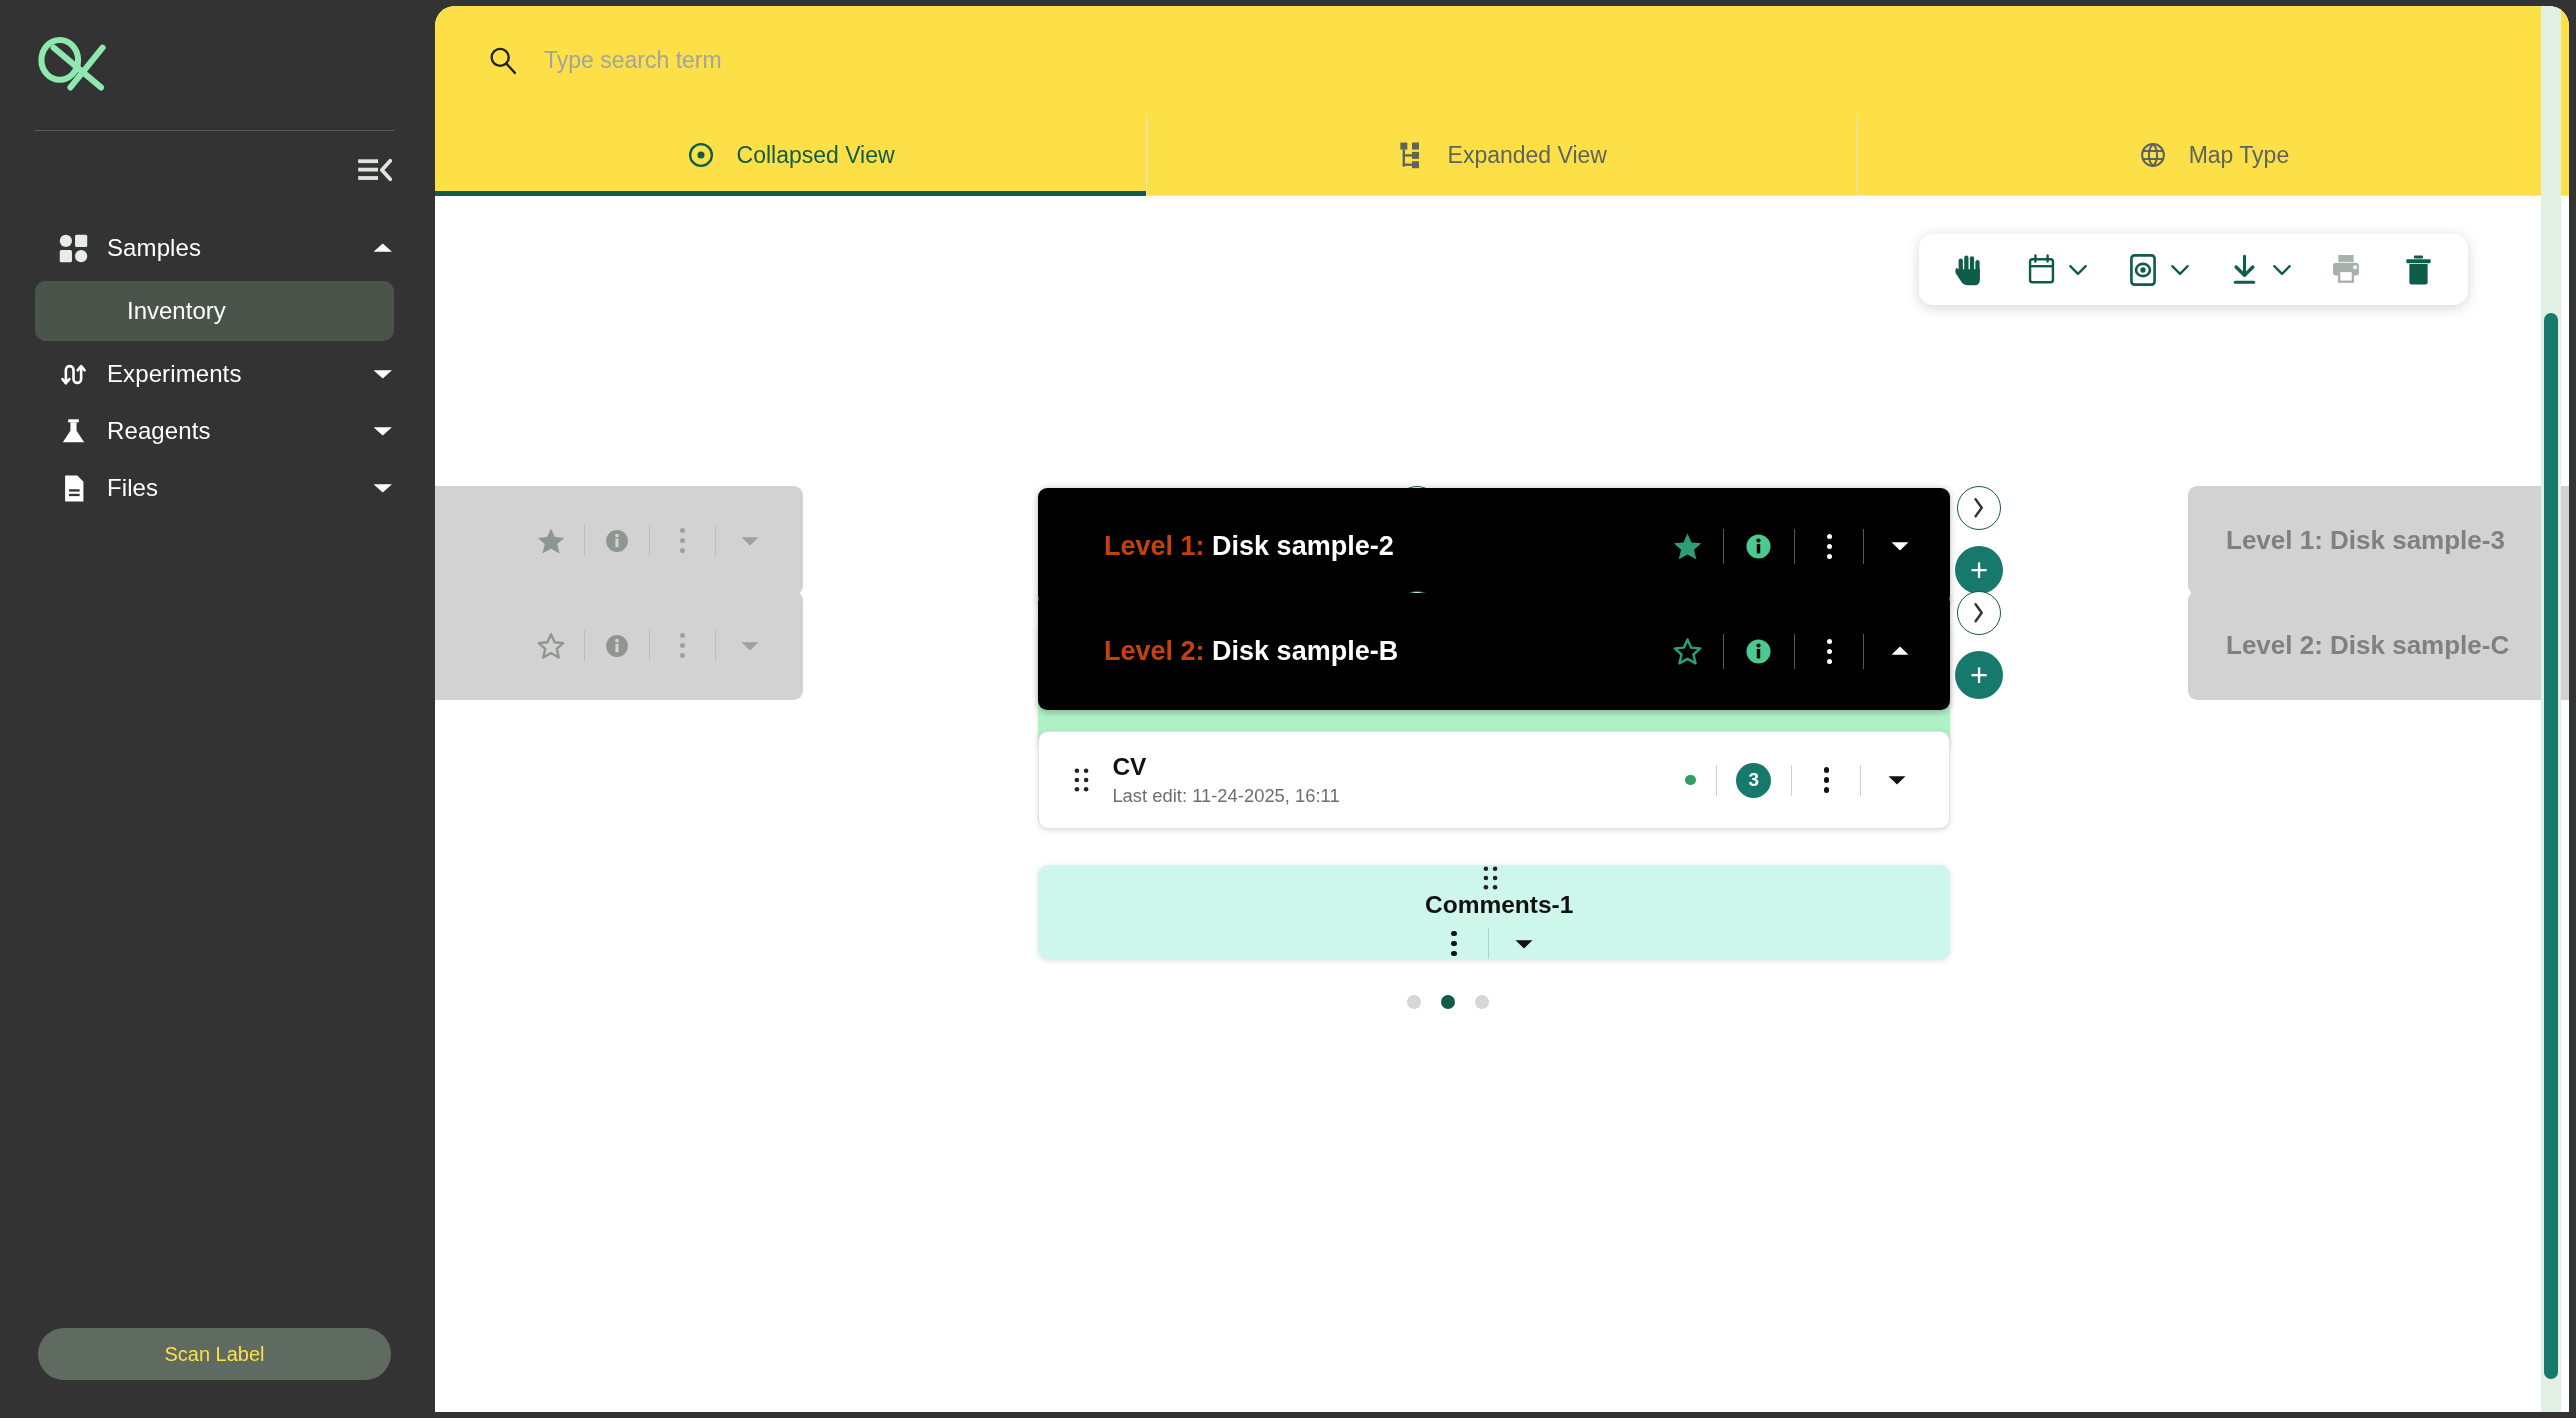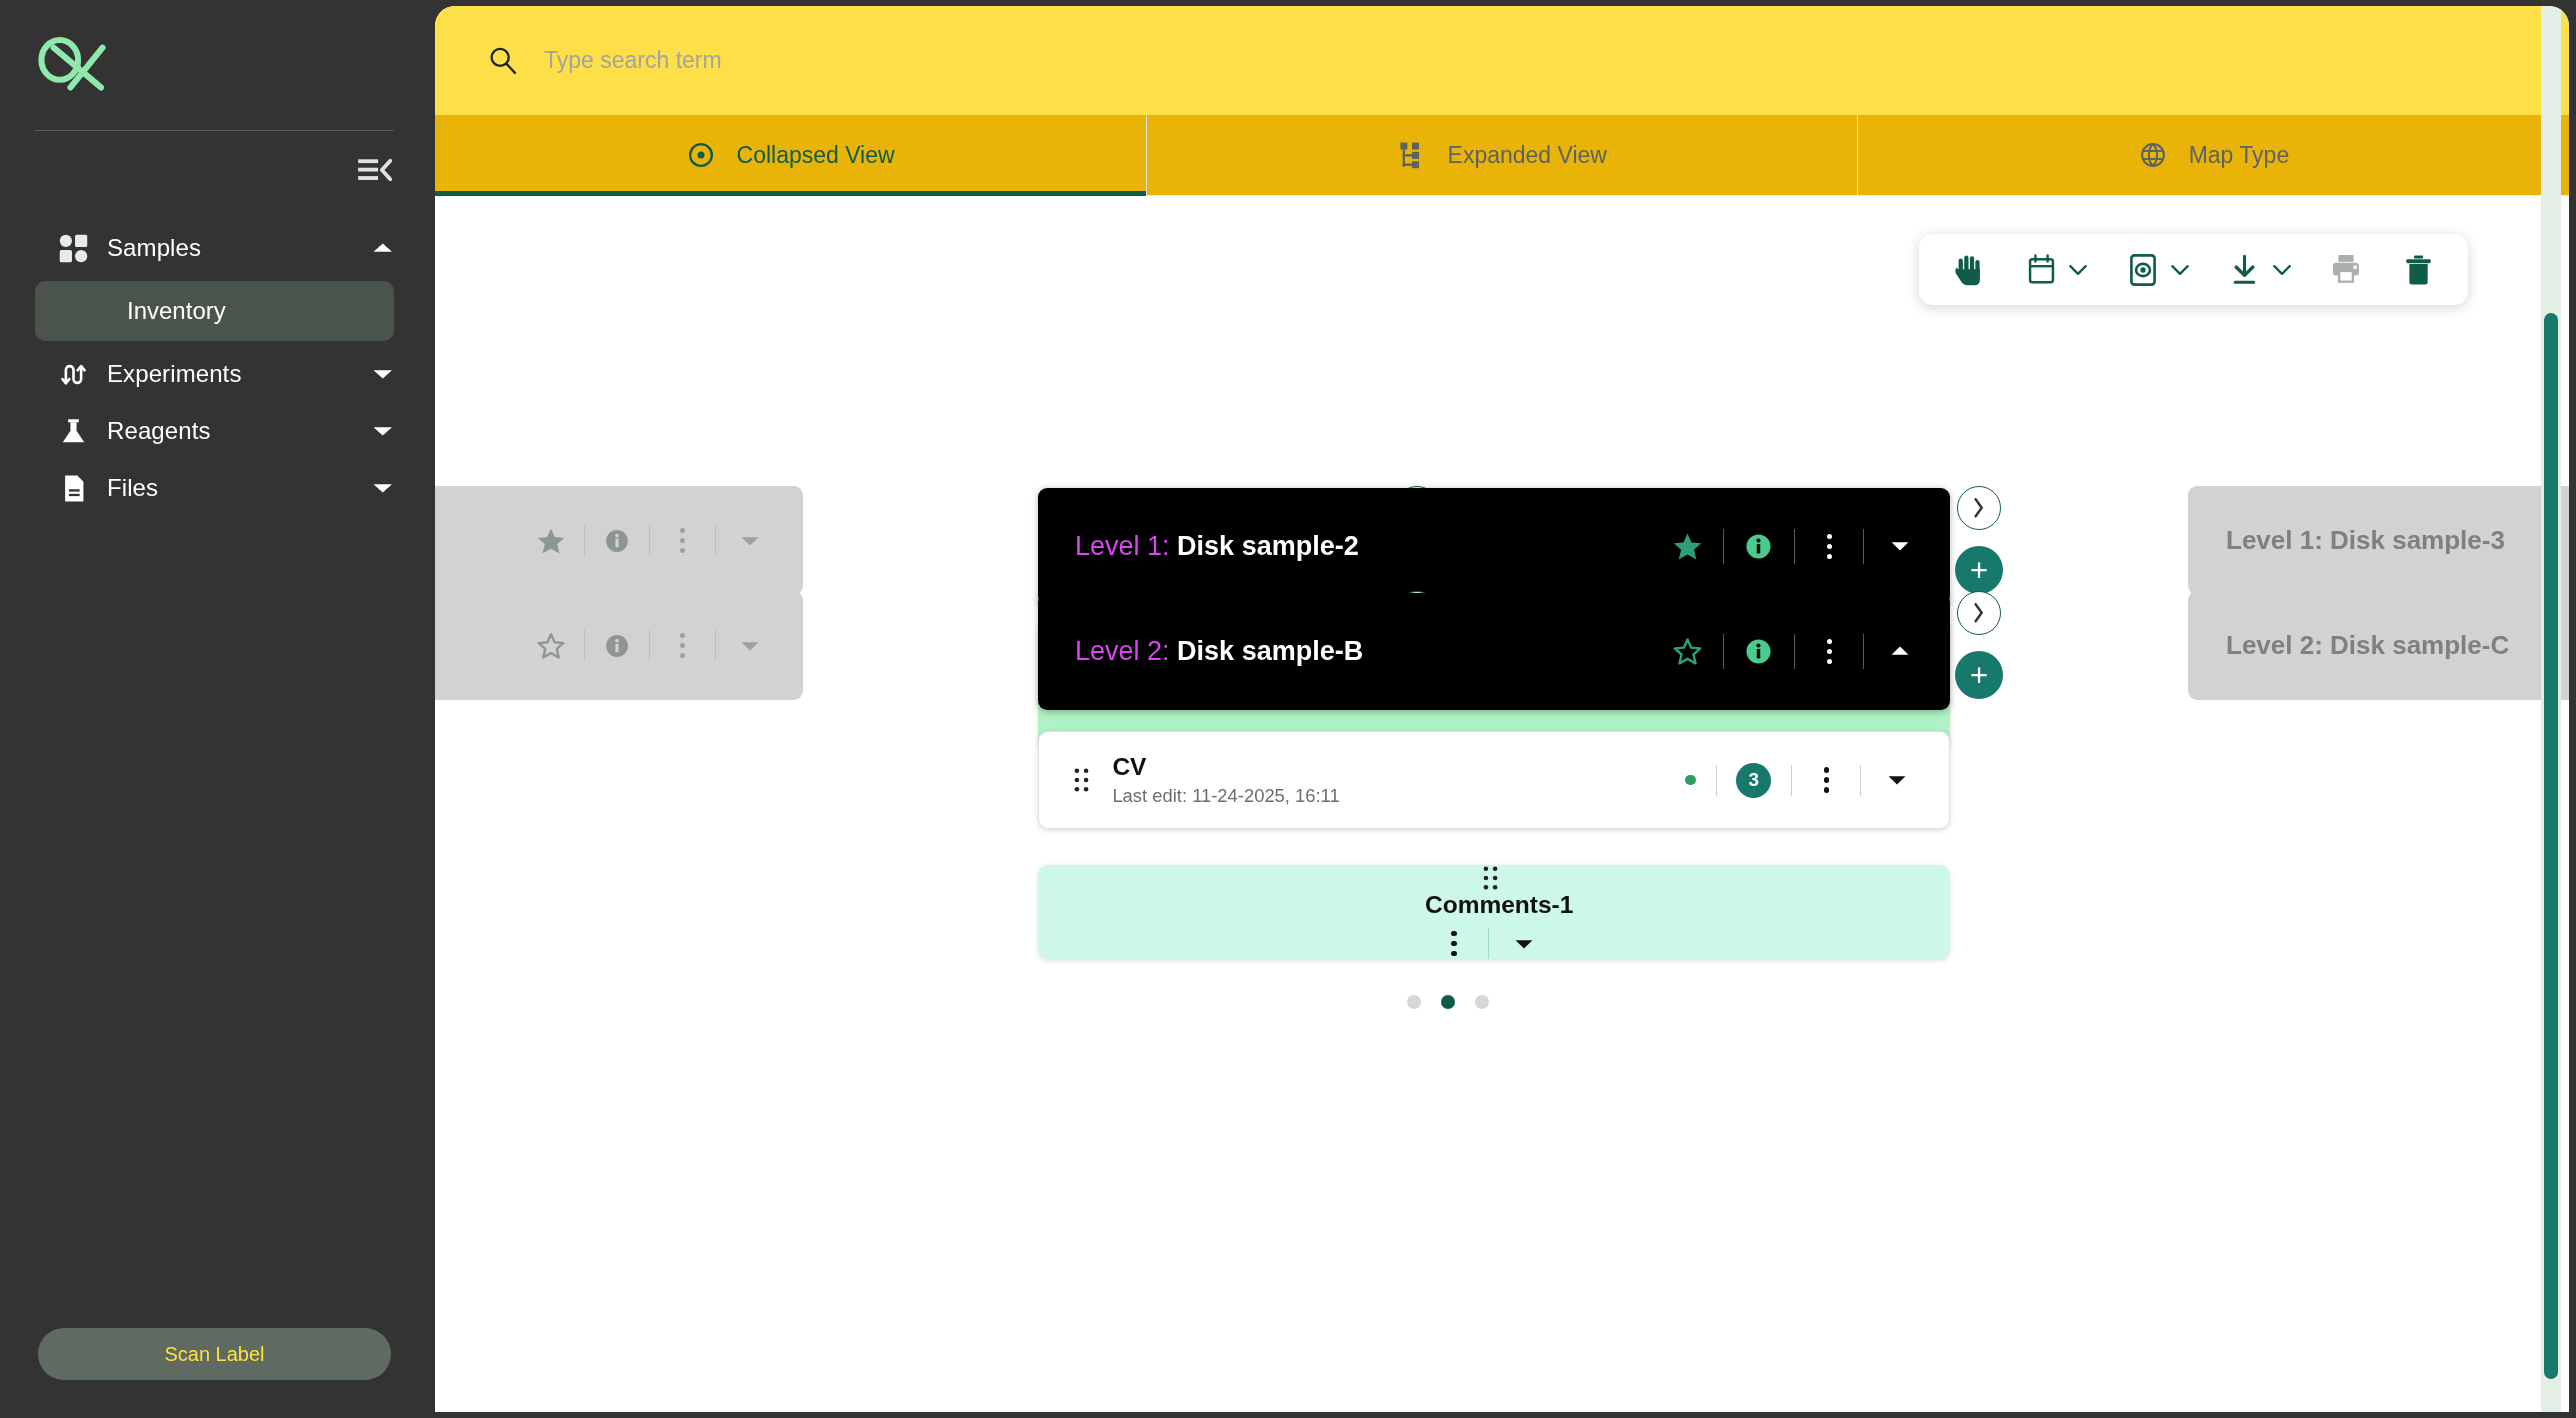"Collapsed View" .tabs { background: #eab308 -> #fde047 }
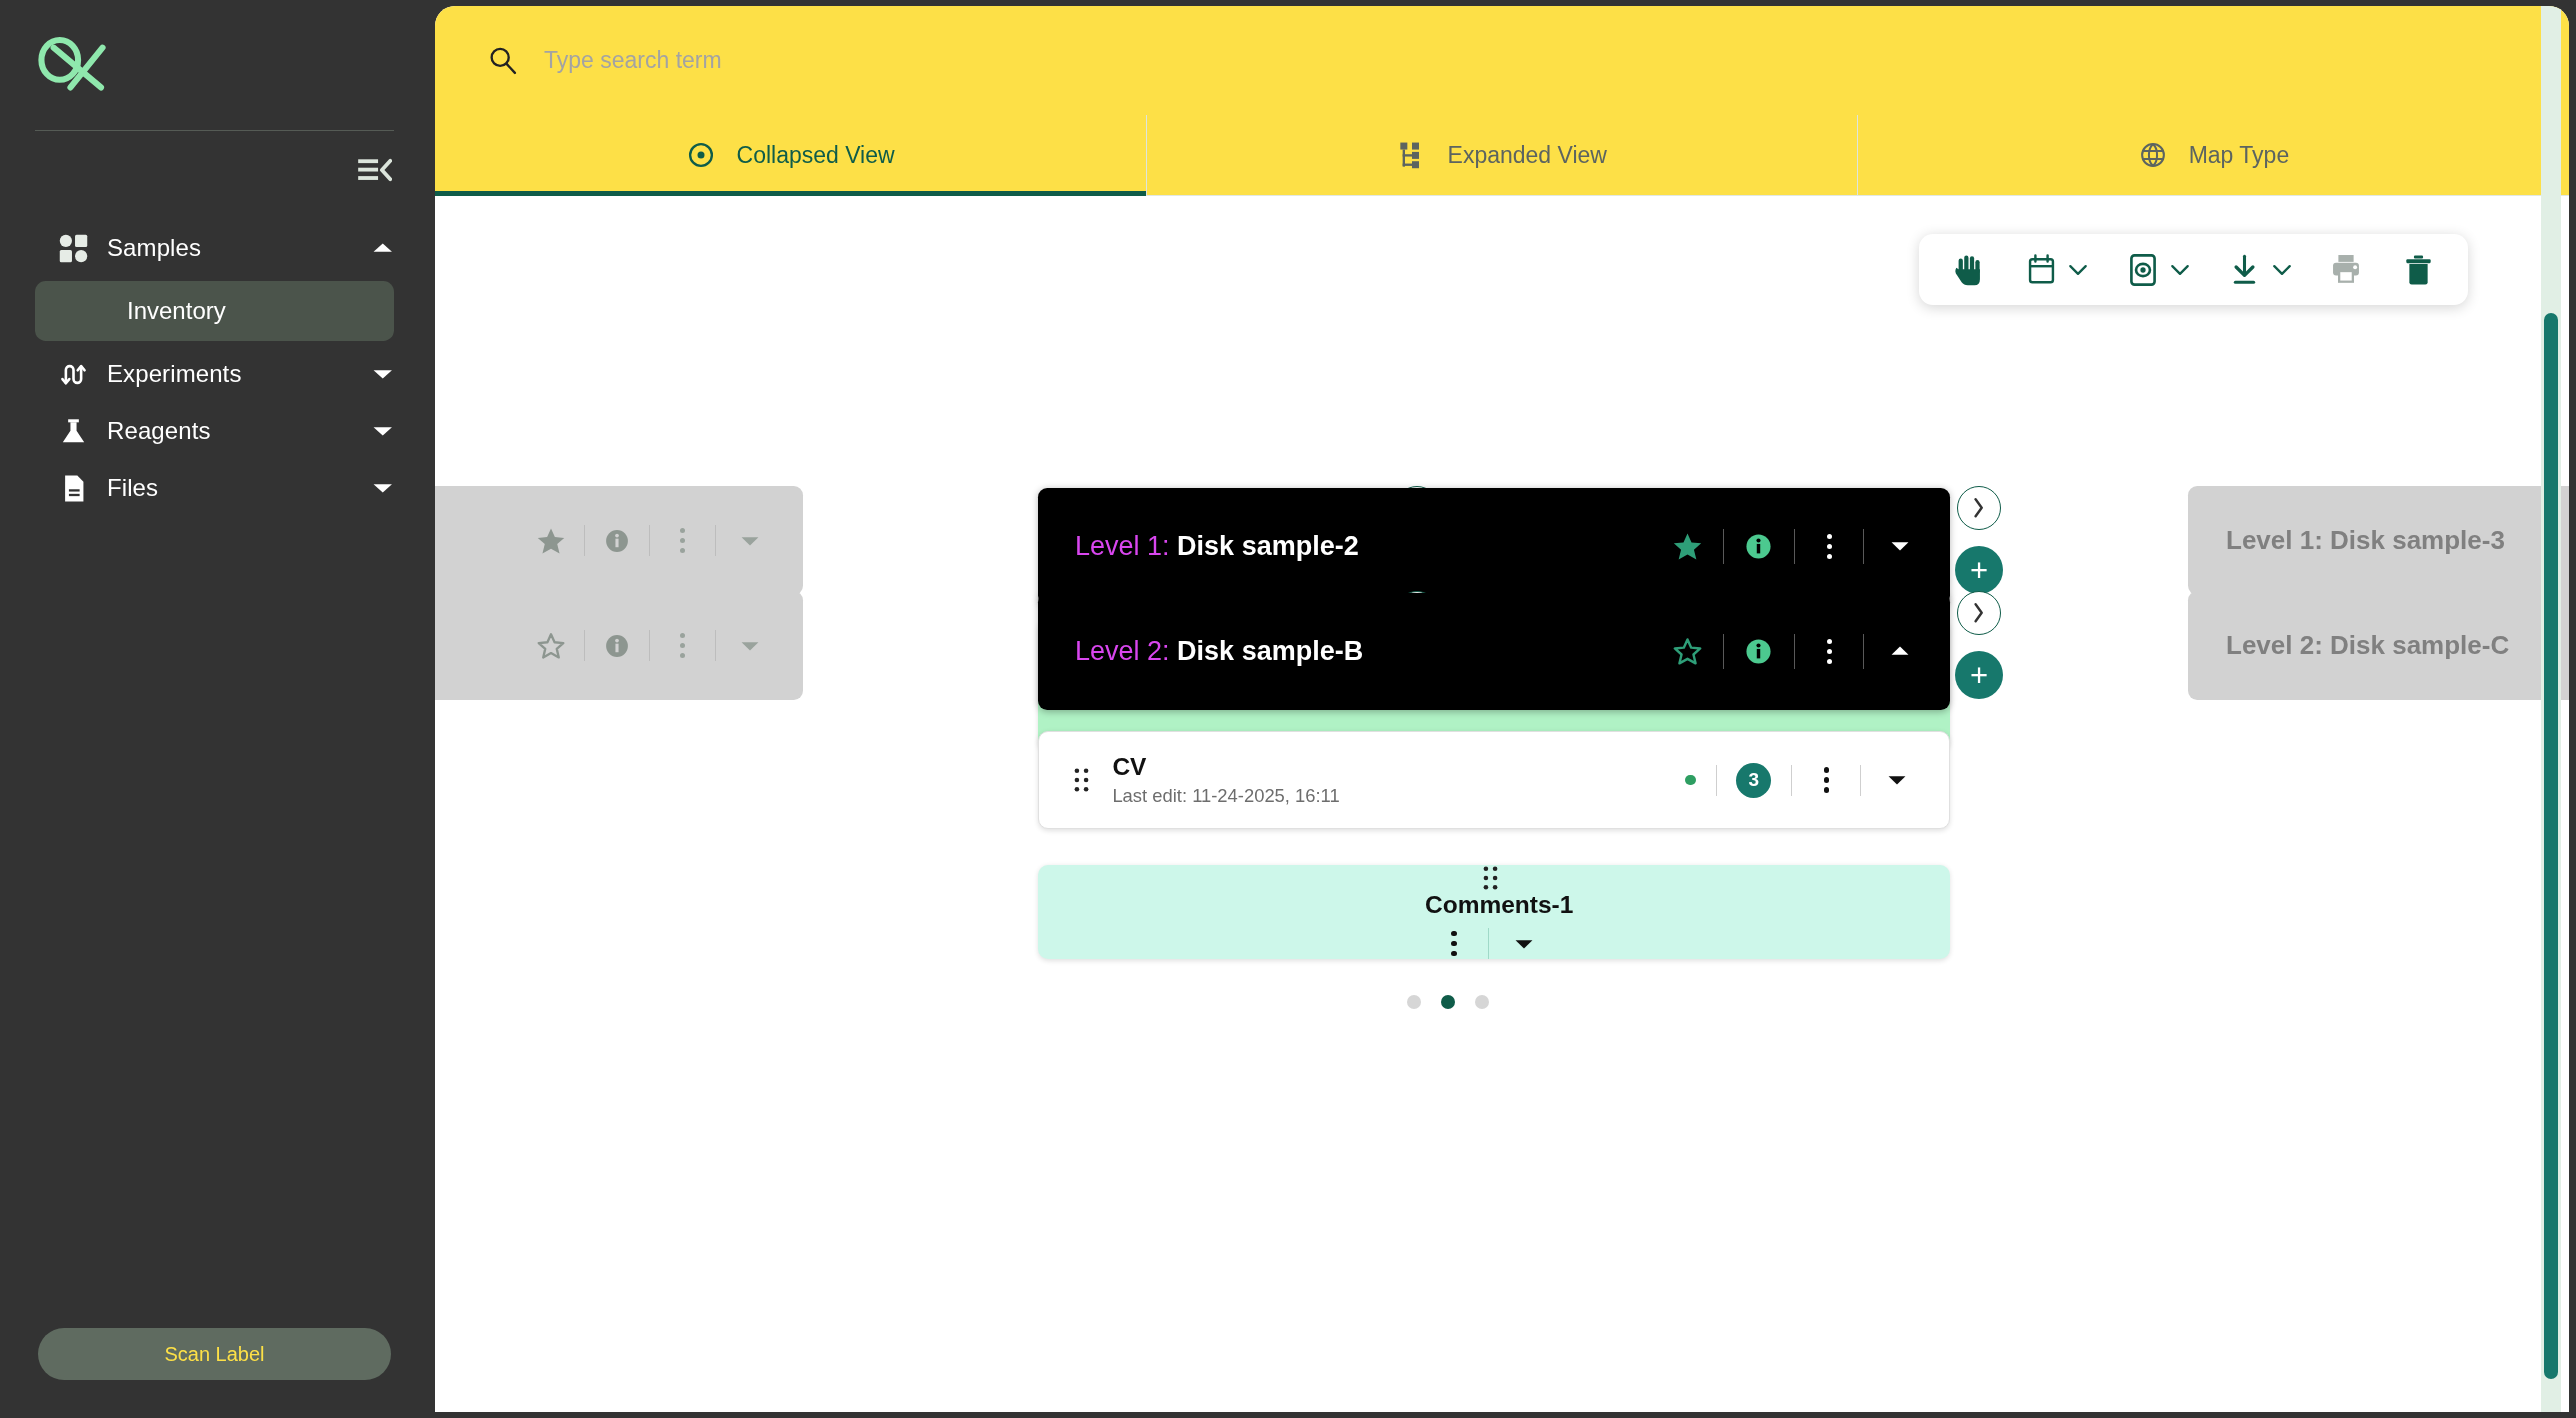"Level 1:" .card-title .lvl { color: #d946ef -> #c2410c; font-weight: normal -> bold; margin-left: none -> 29px }
